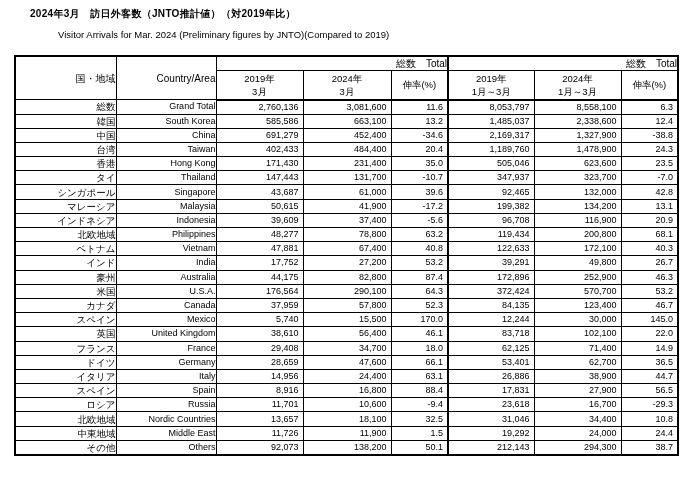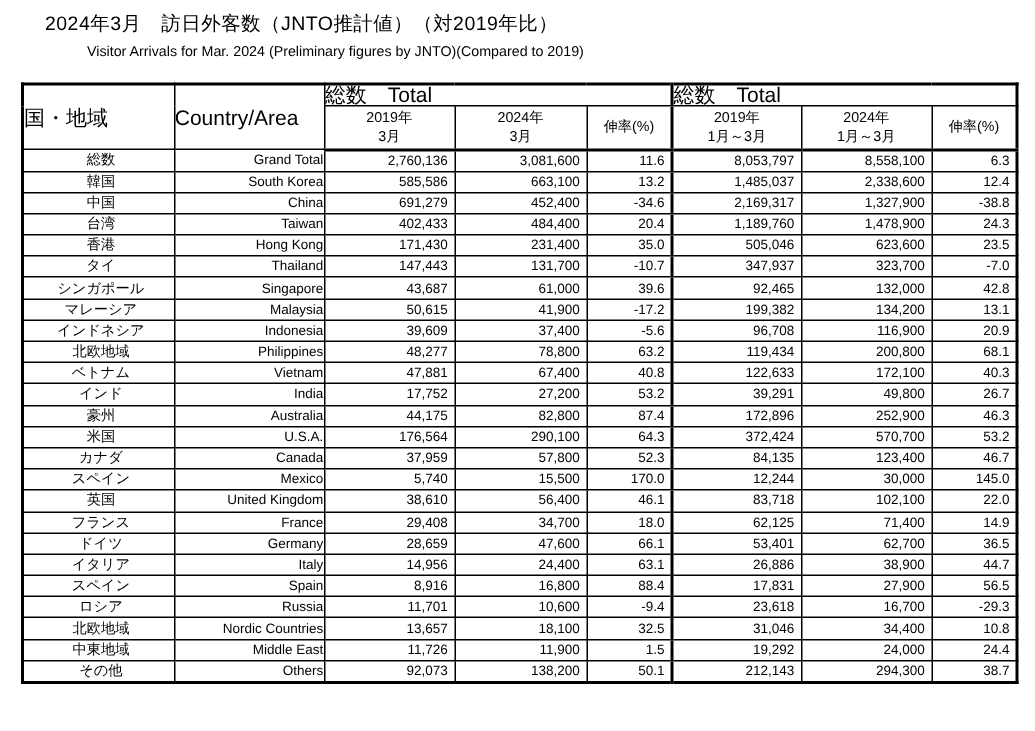"2024年3月 訪日外客数（JNTO推計値）（対2019年比）" .title { font-size: 13px -> 10px; font-weight: normal -> bold }
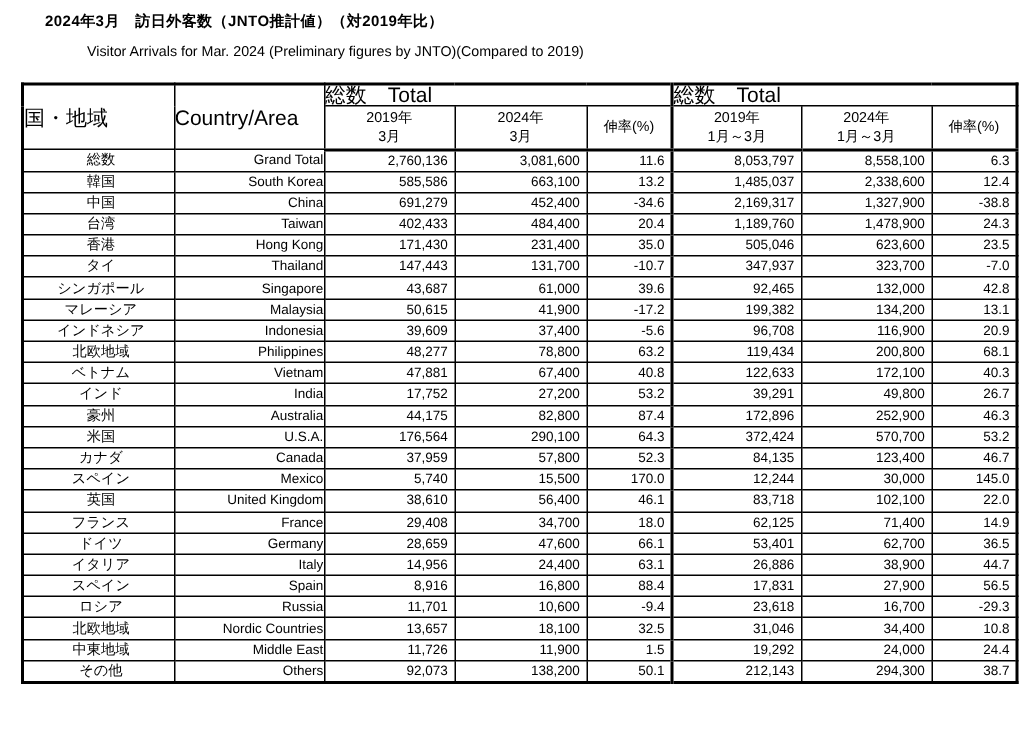"総数 Total" tr.group-header th { font-size: 14px -> 10px; text-align: left -> right }
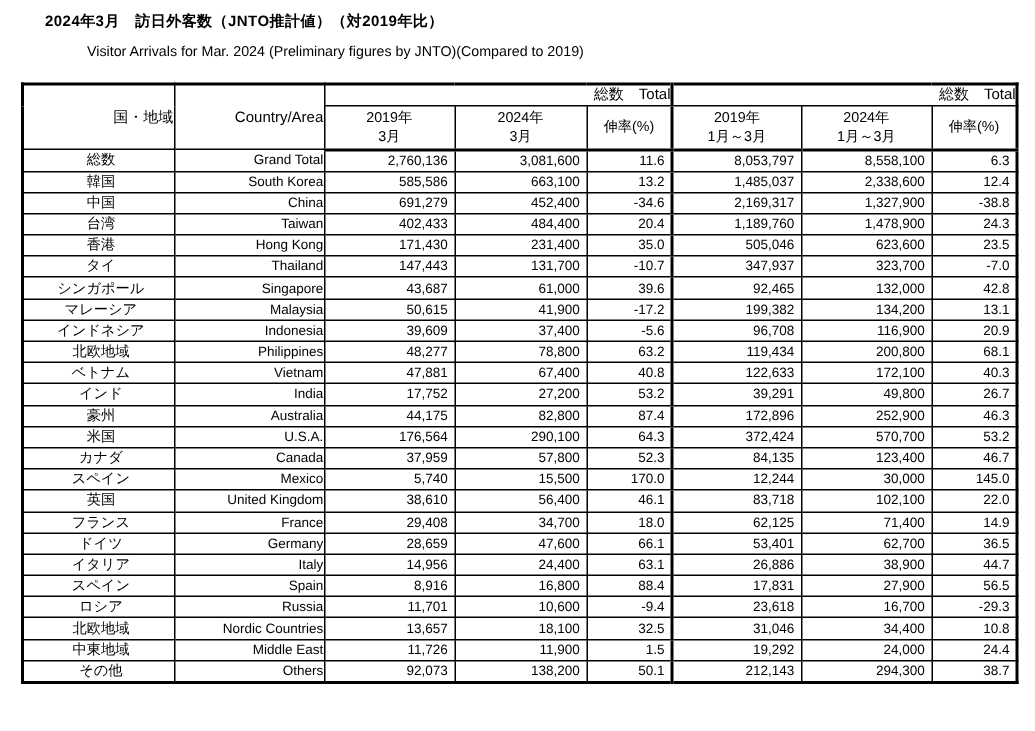"総数" .td-jp { text-align: center -> right }
